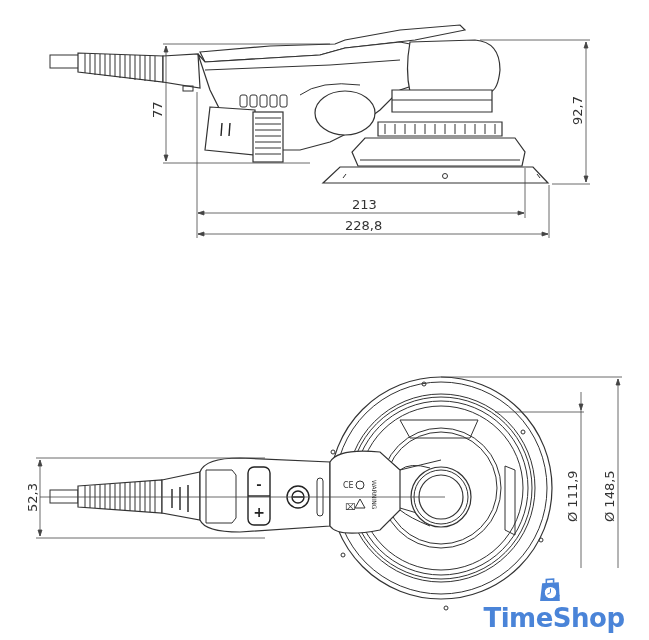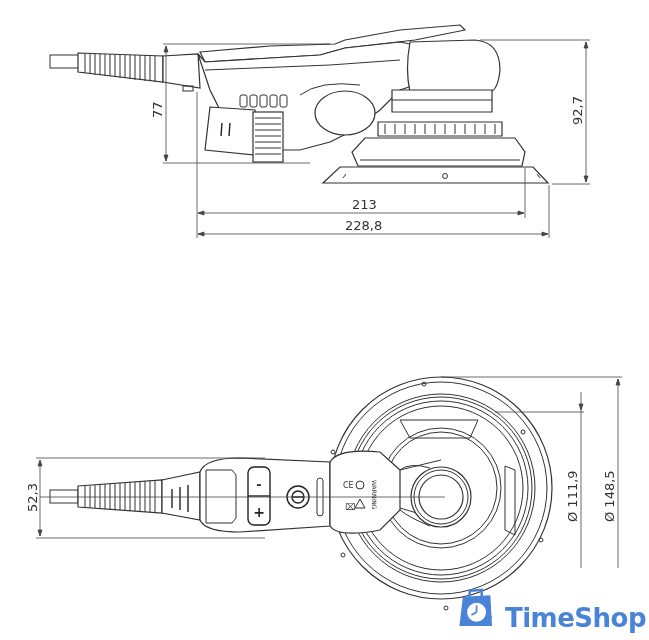"TimeShop" .logo { align-items: flex-end -> center; flex-direction: none -> column }
